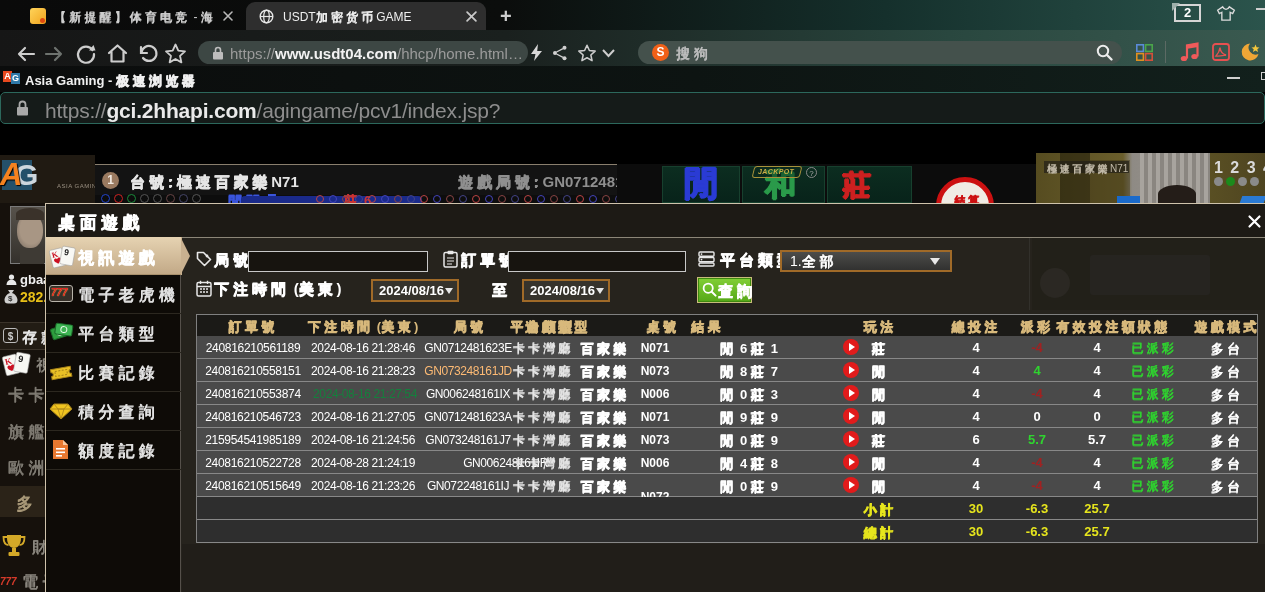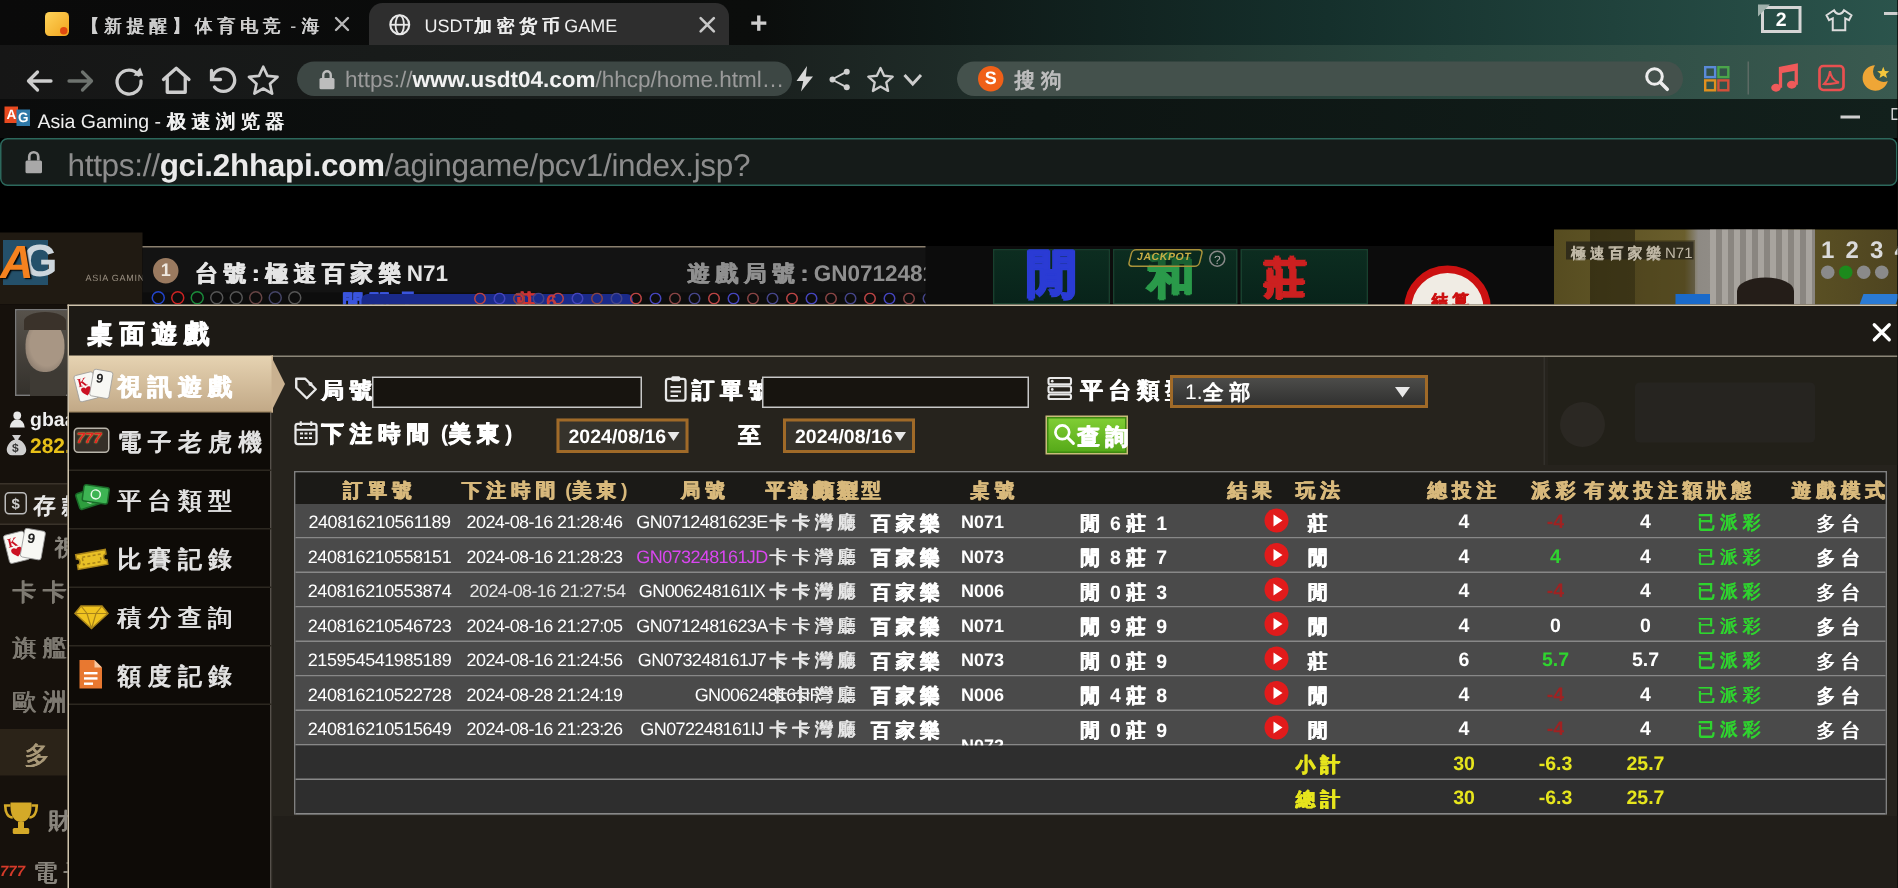"Asia Gaming - 极速浏览器" div.a { font-weight: normal -> bold }
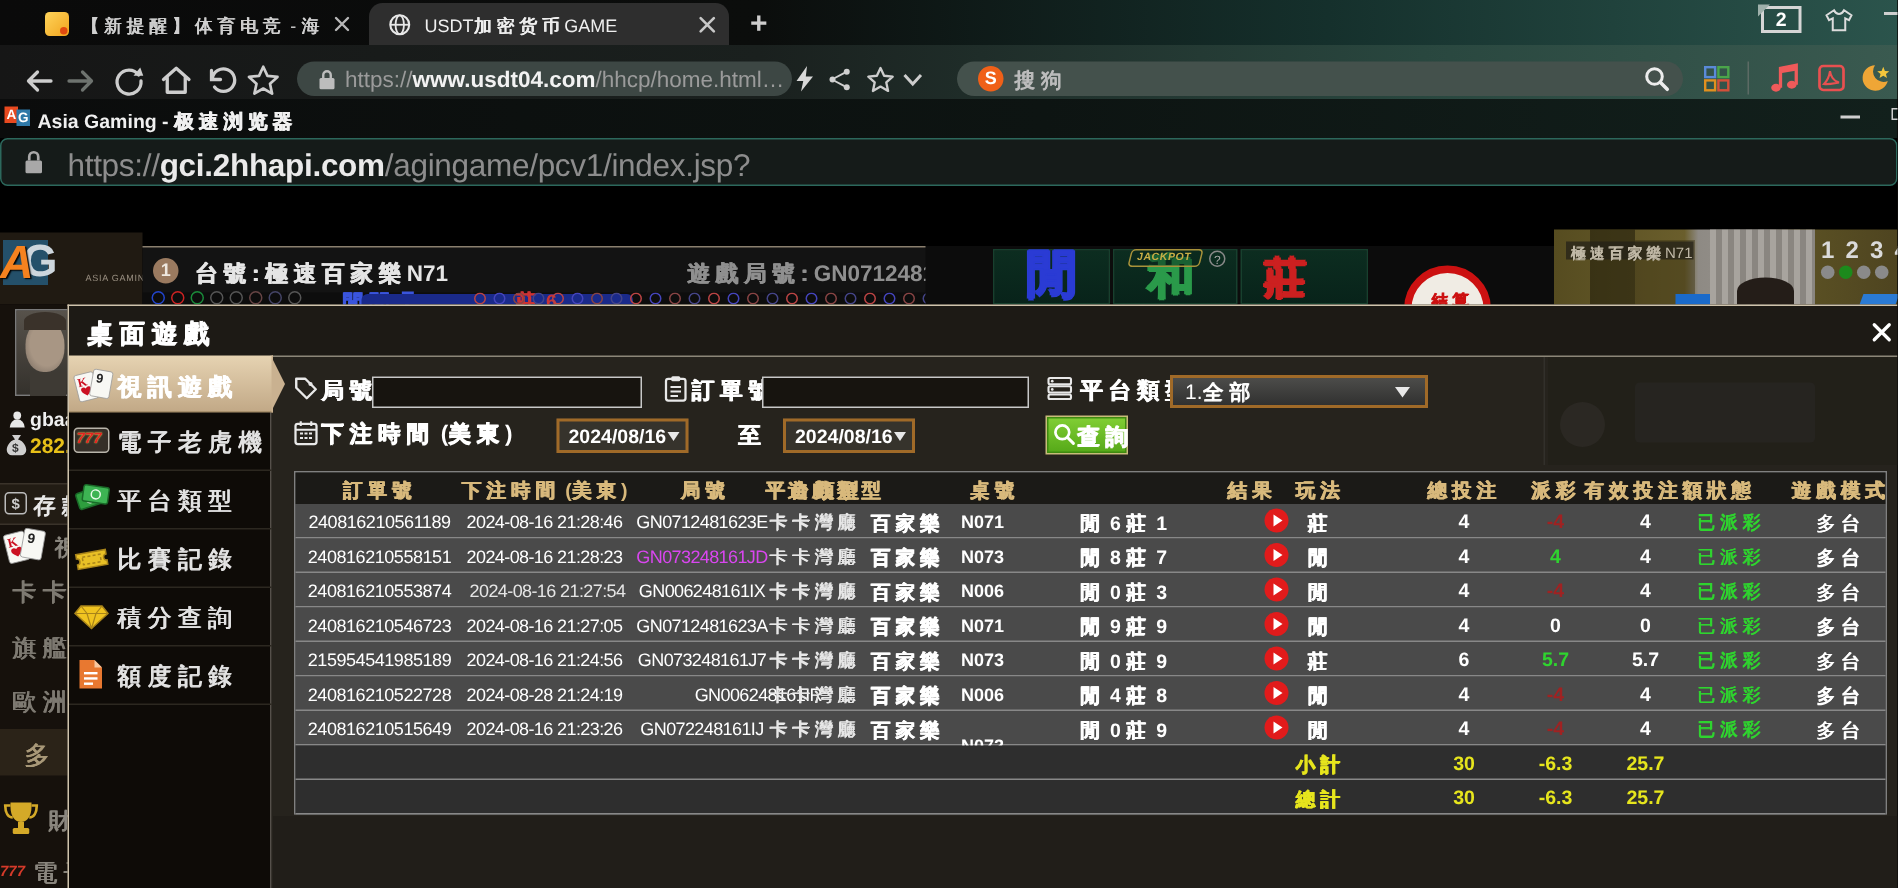"結果" div.a { text-align: right -> left }
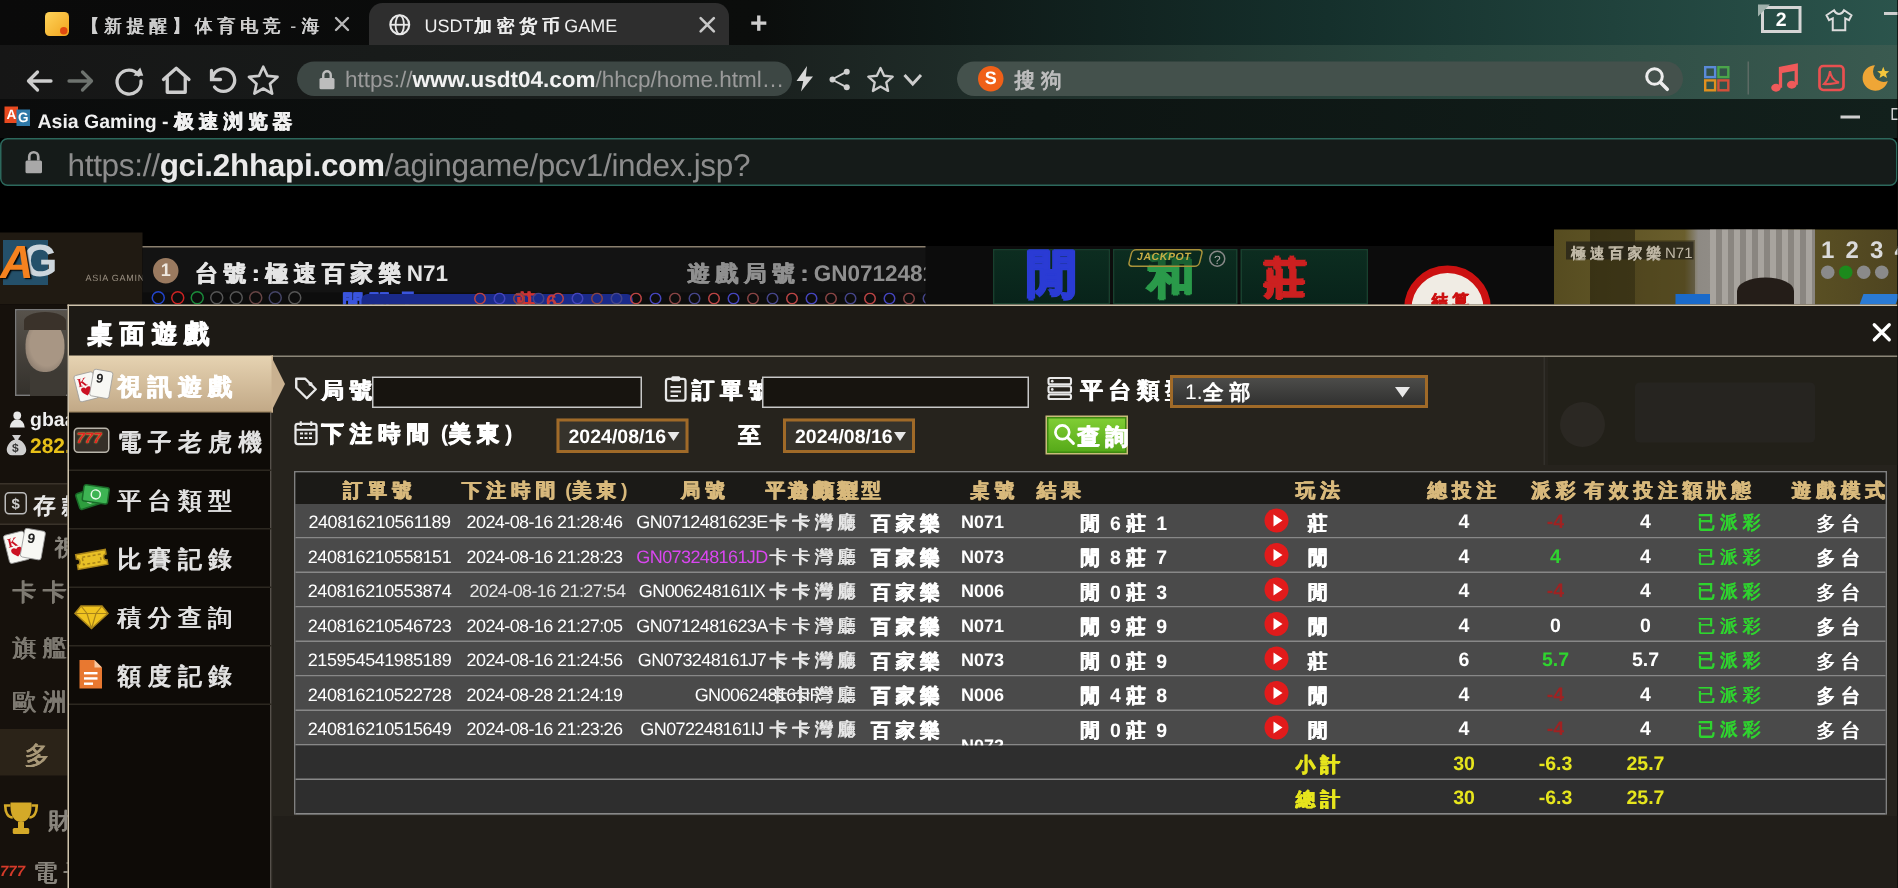"GN073248161JD" div.a { color: #d946ef -> #fdba74 }
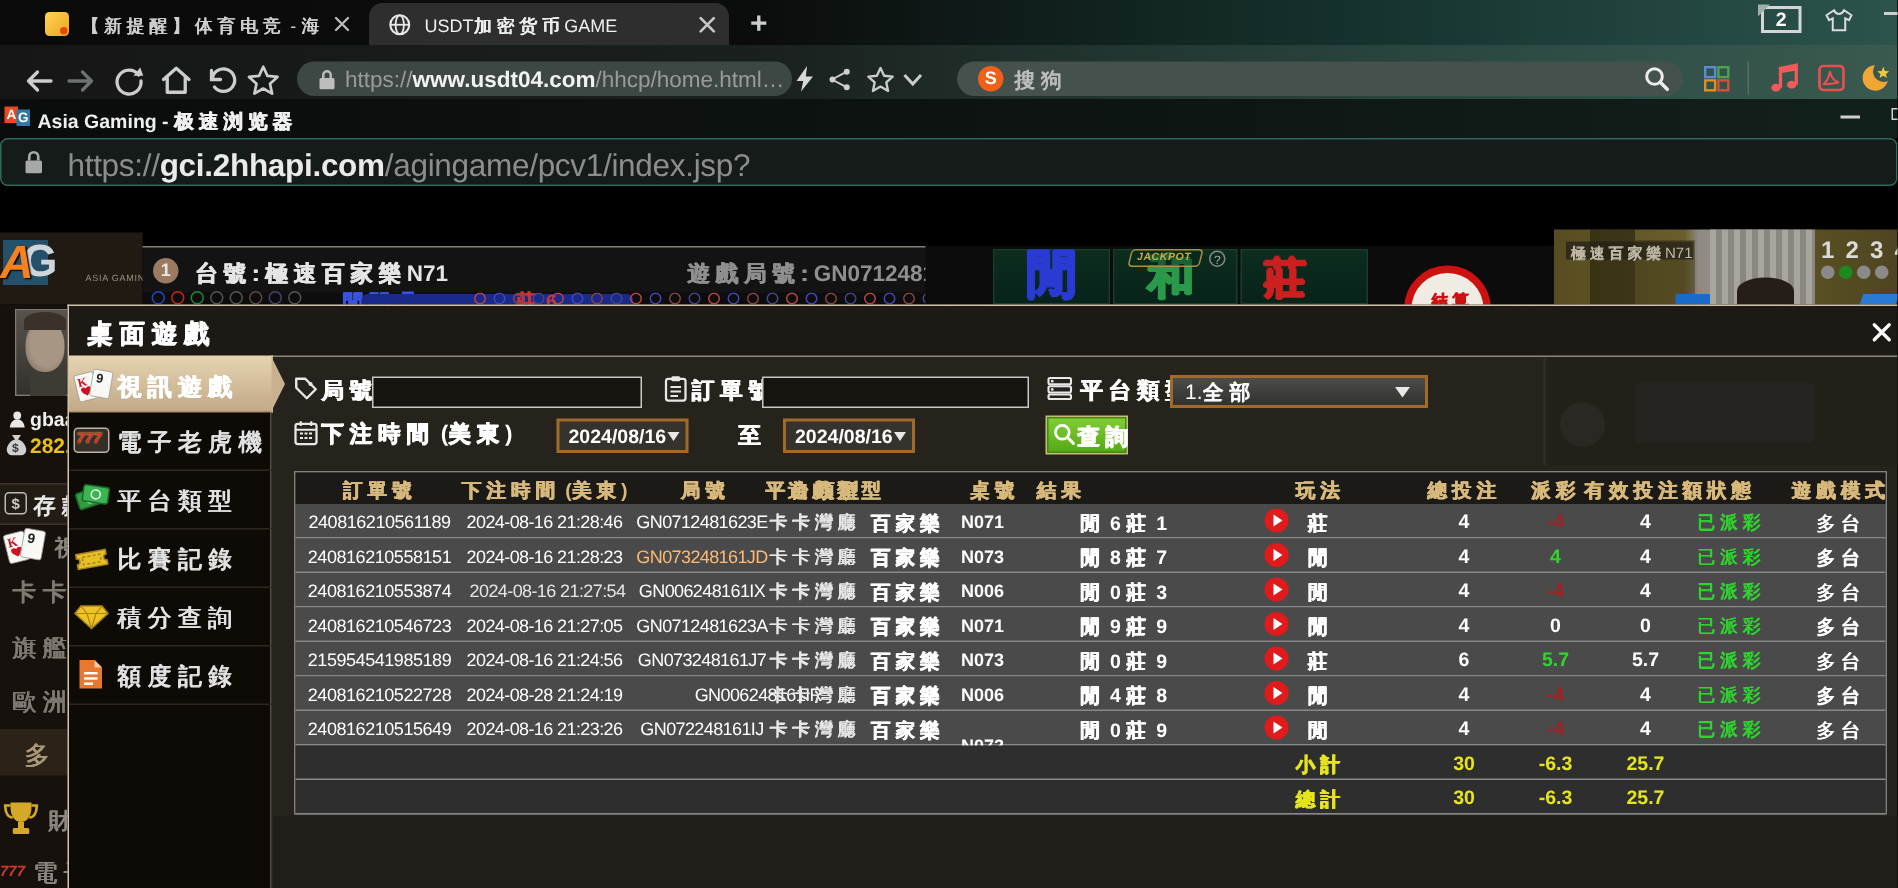"2024-08-16 21:27:54" div.a { color: #e5e5e5 -> #15803d }
